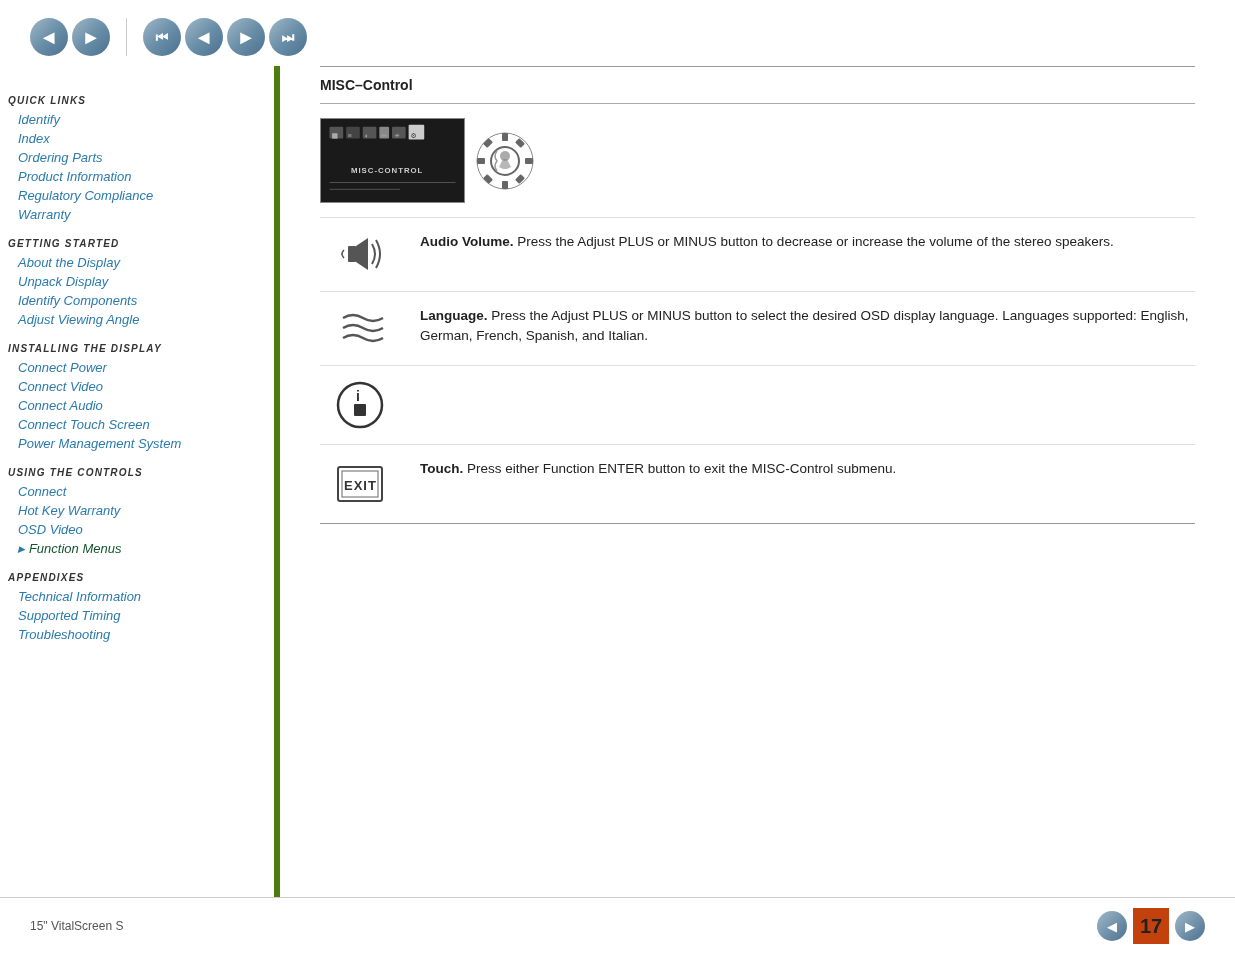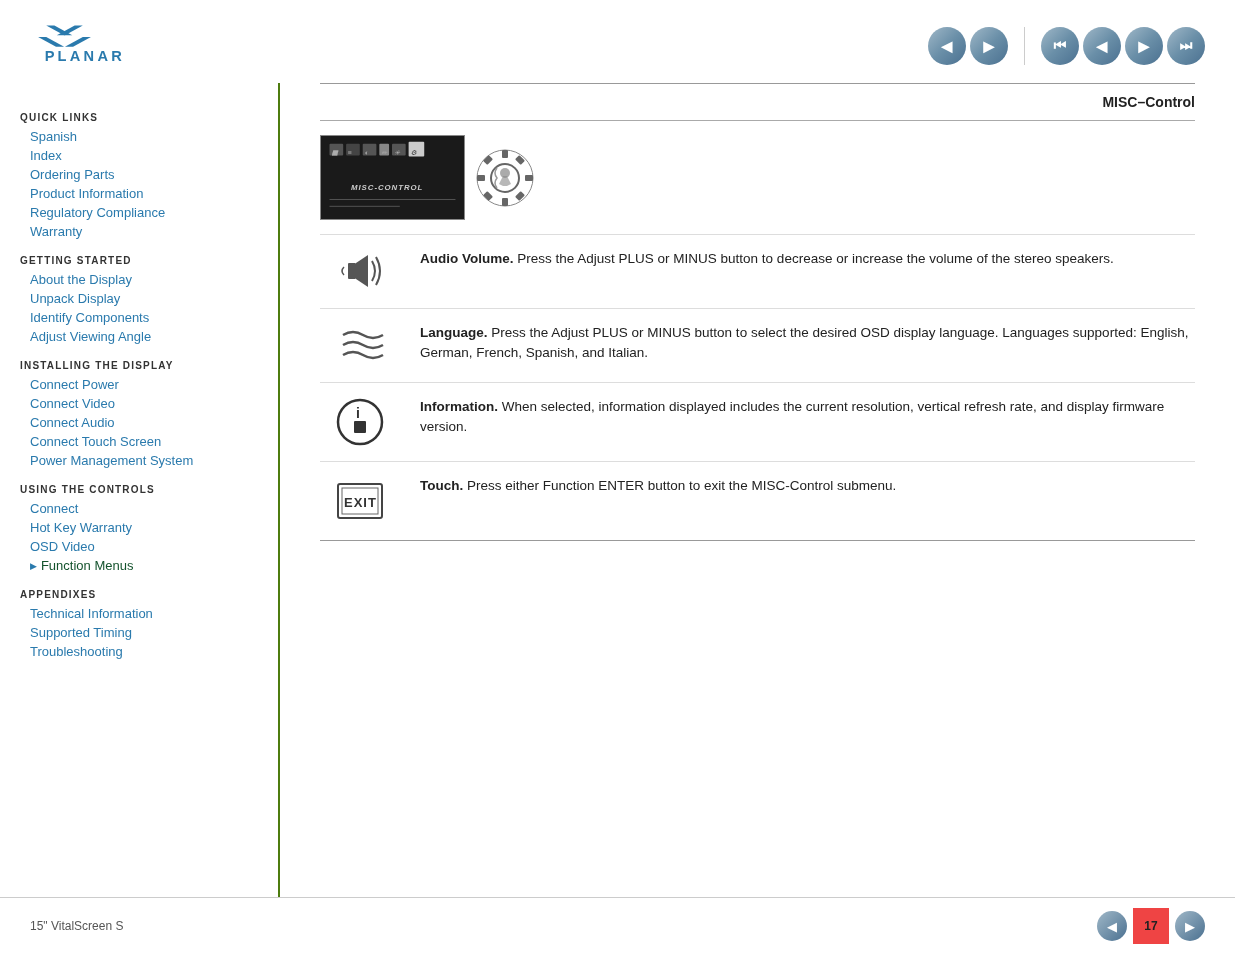"PLANAR" div.logo-area { html: <div> <svg> <g> <polygon></polygon> <polygon></polygon> <polygon></polygon> <polygon></polygon> </g> <text>PLANAR</text> </svg> </div> -> none }
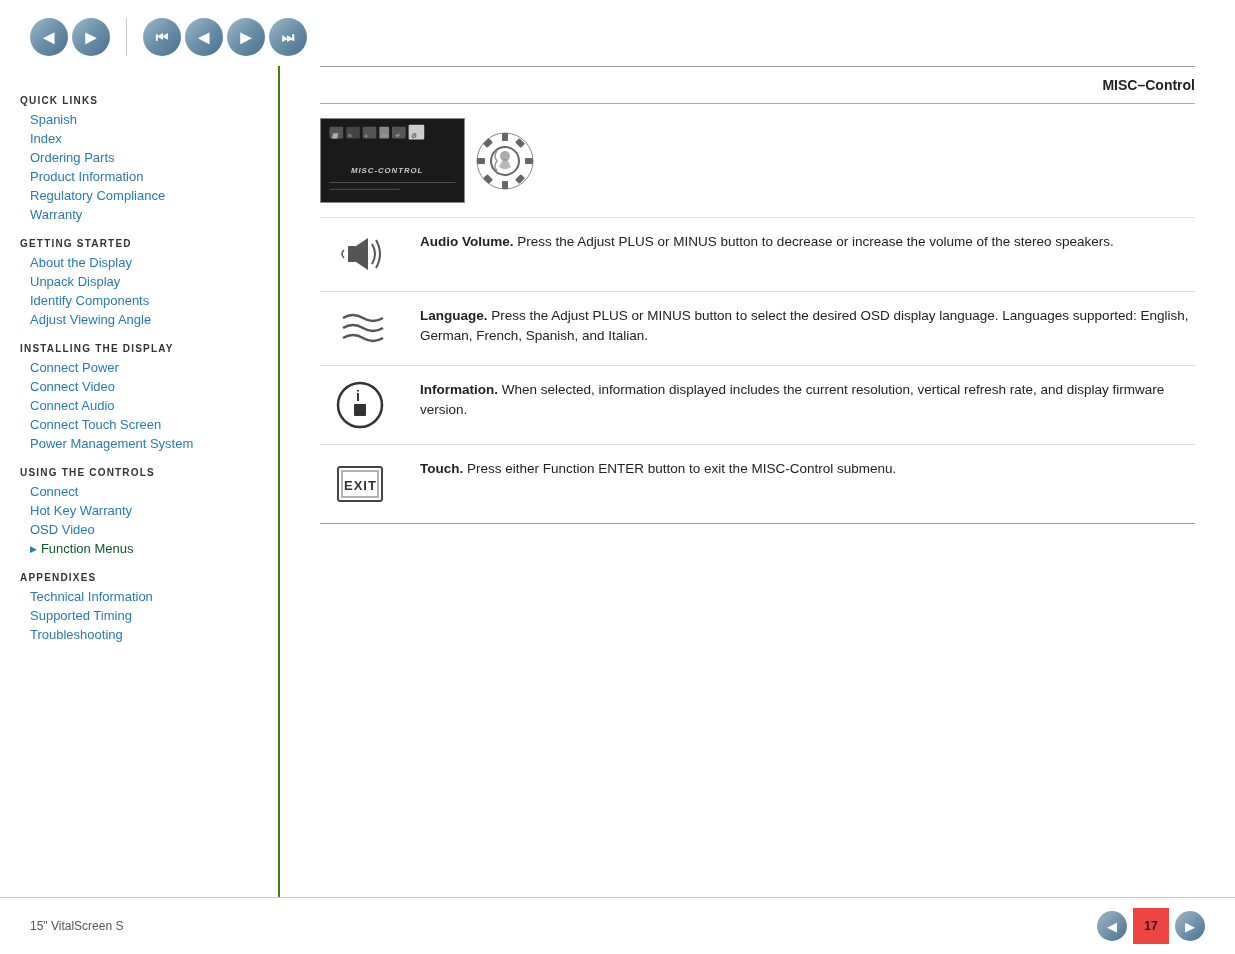"MISC–Control" .page-title-bar { text-align: right -> left }
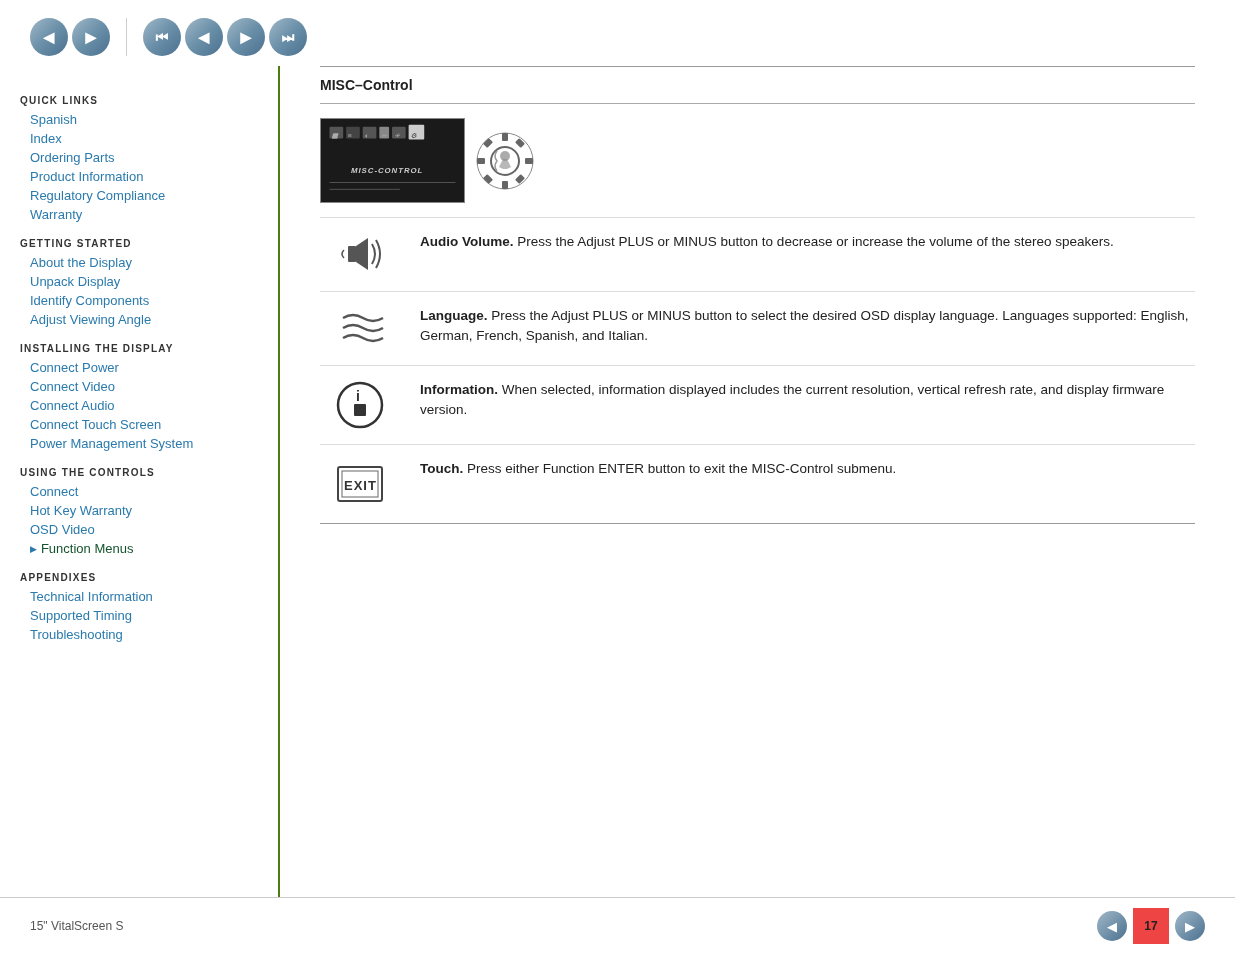"QUICK LINKS" .sidebar { border-right: 2px solid #4d7c0f -> 6px solid #4d7c0f; font-style: none -> italic; padding: 15px 20px -> 15px 8px }
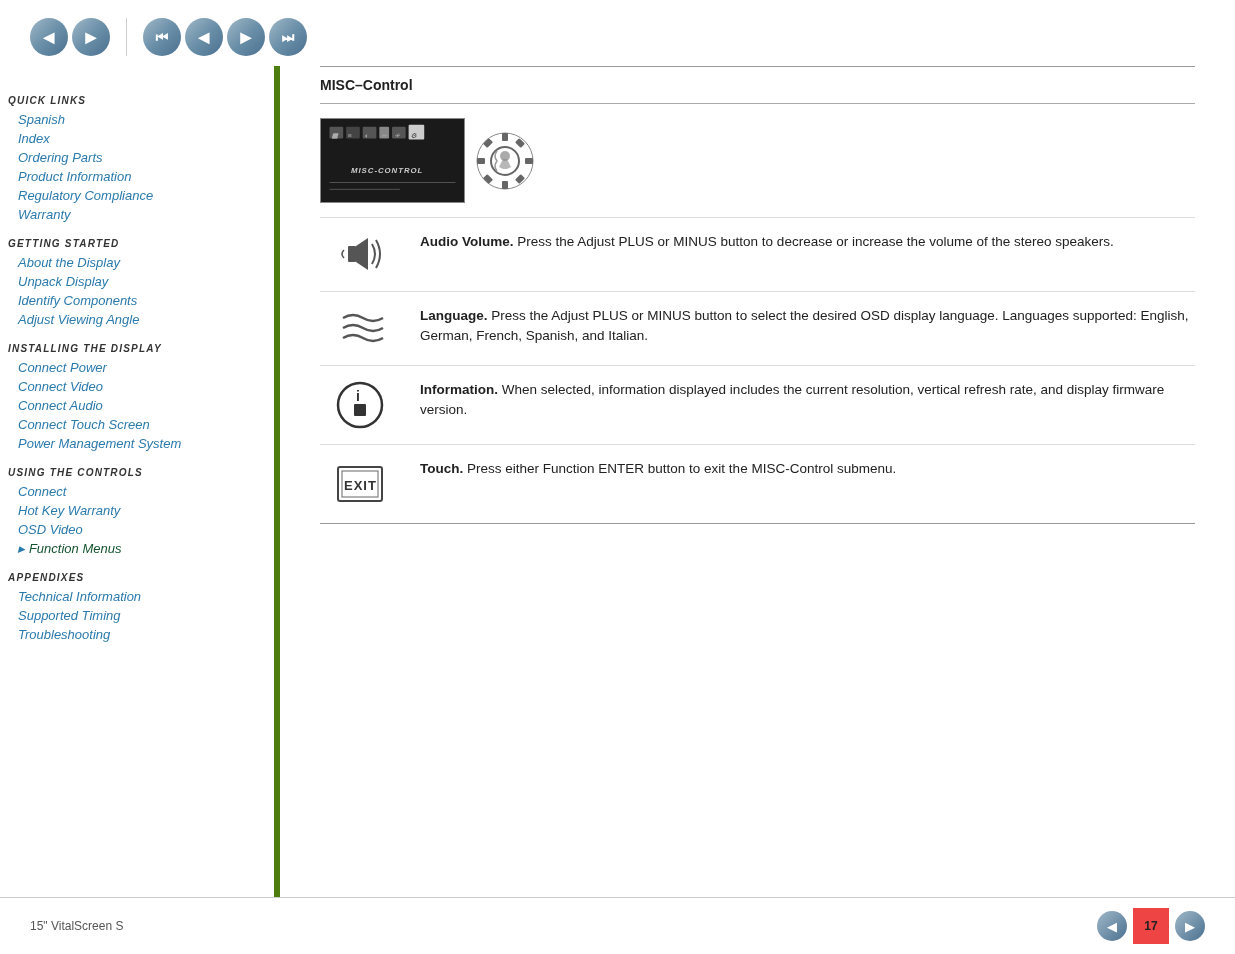"Spanish" a.sidebar-link { text: Spanish -> Identify }
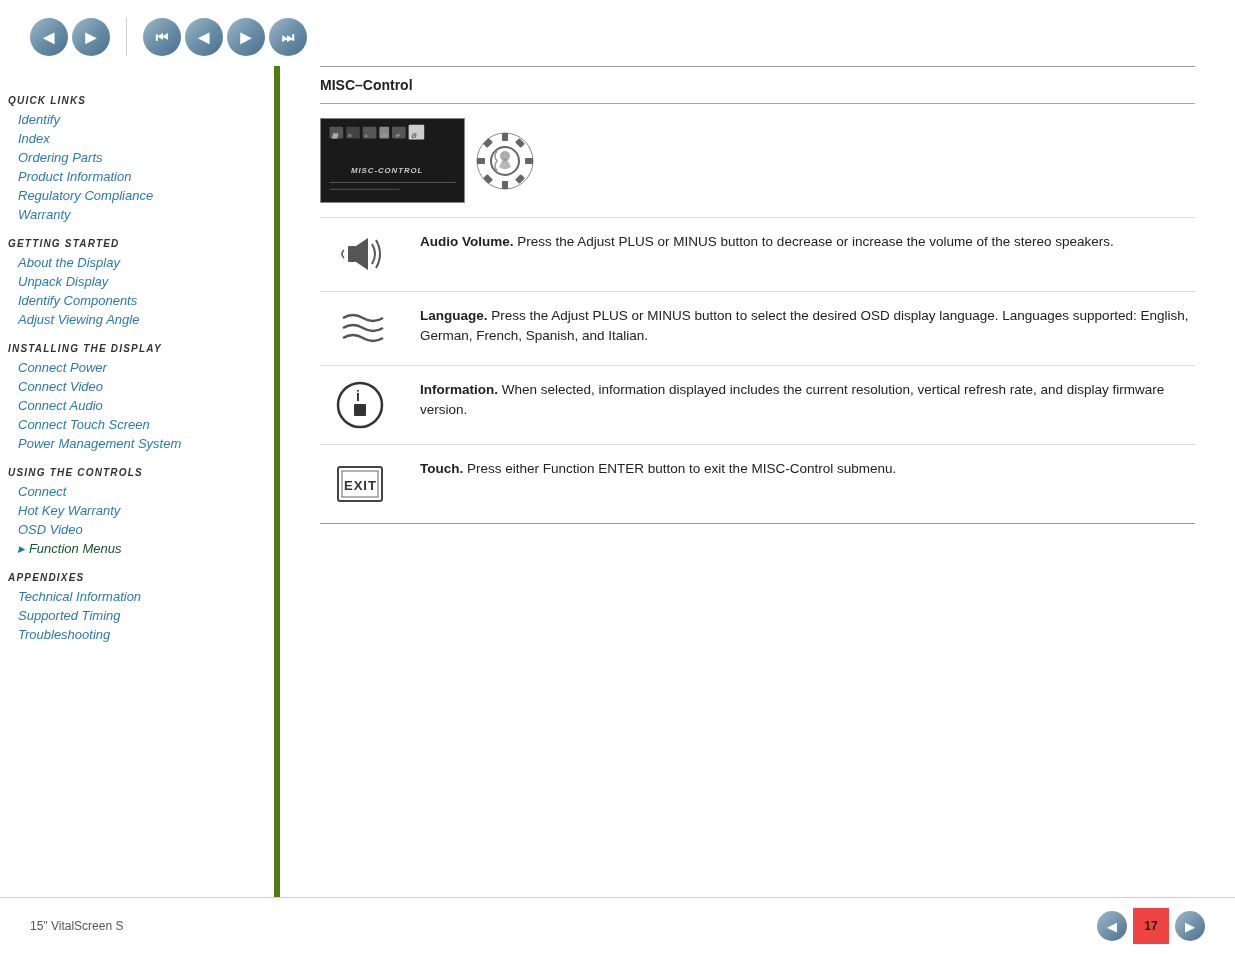"MISC-CONTROL" .first-row-images { font-style: italic -> none }
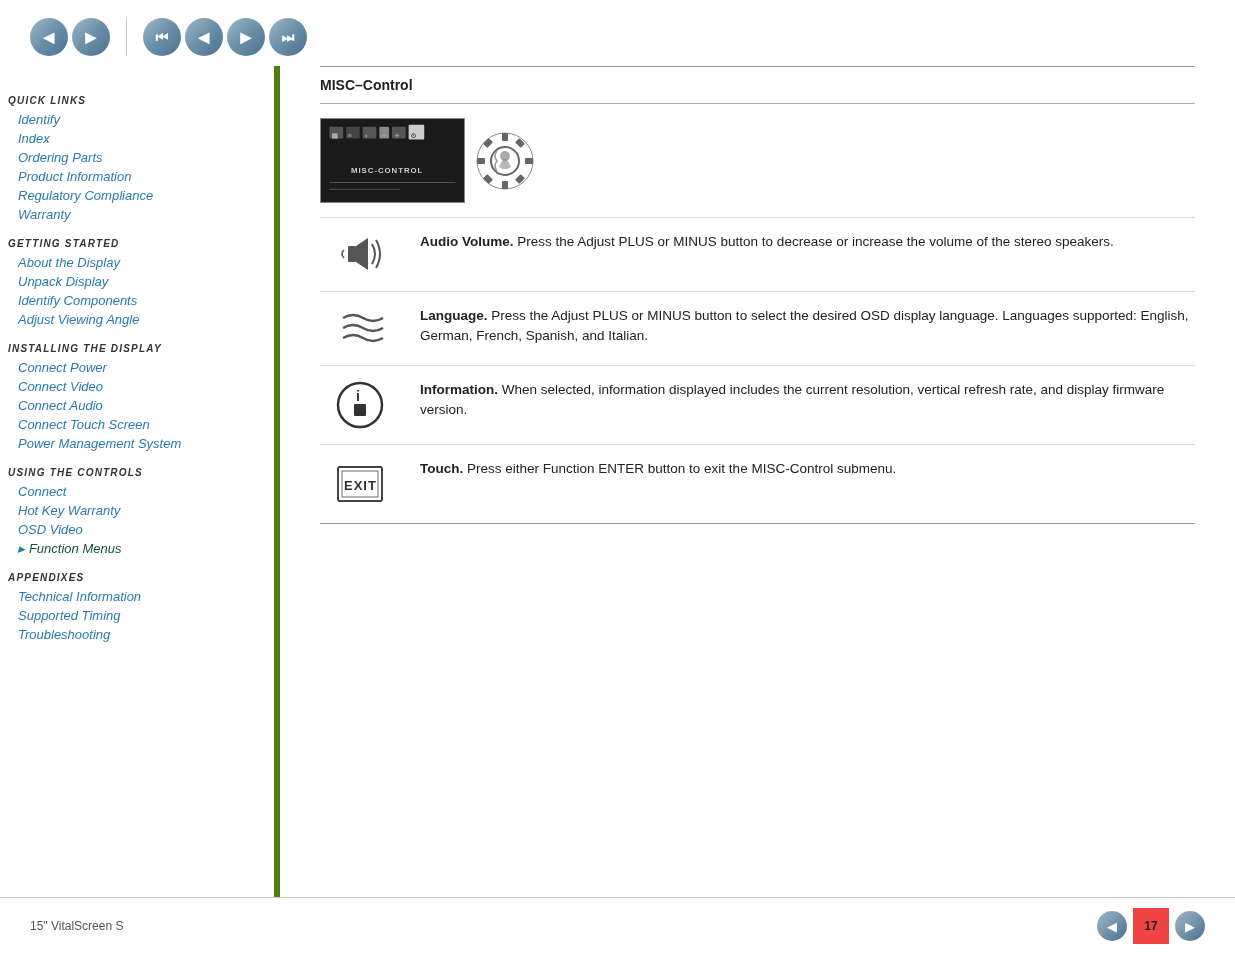"Information. When selected, information" div.row-text { html: <div> <span><b>Information.</b><span> When selected, information displayed includes the current resolution, vertical refresh rate, and display firmware version.</span></span> </div> -> none }
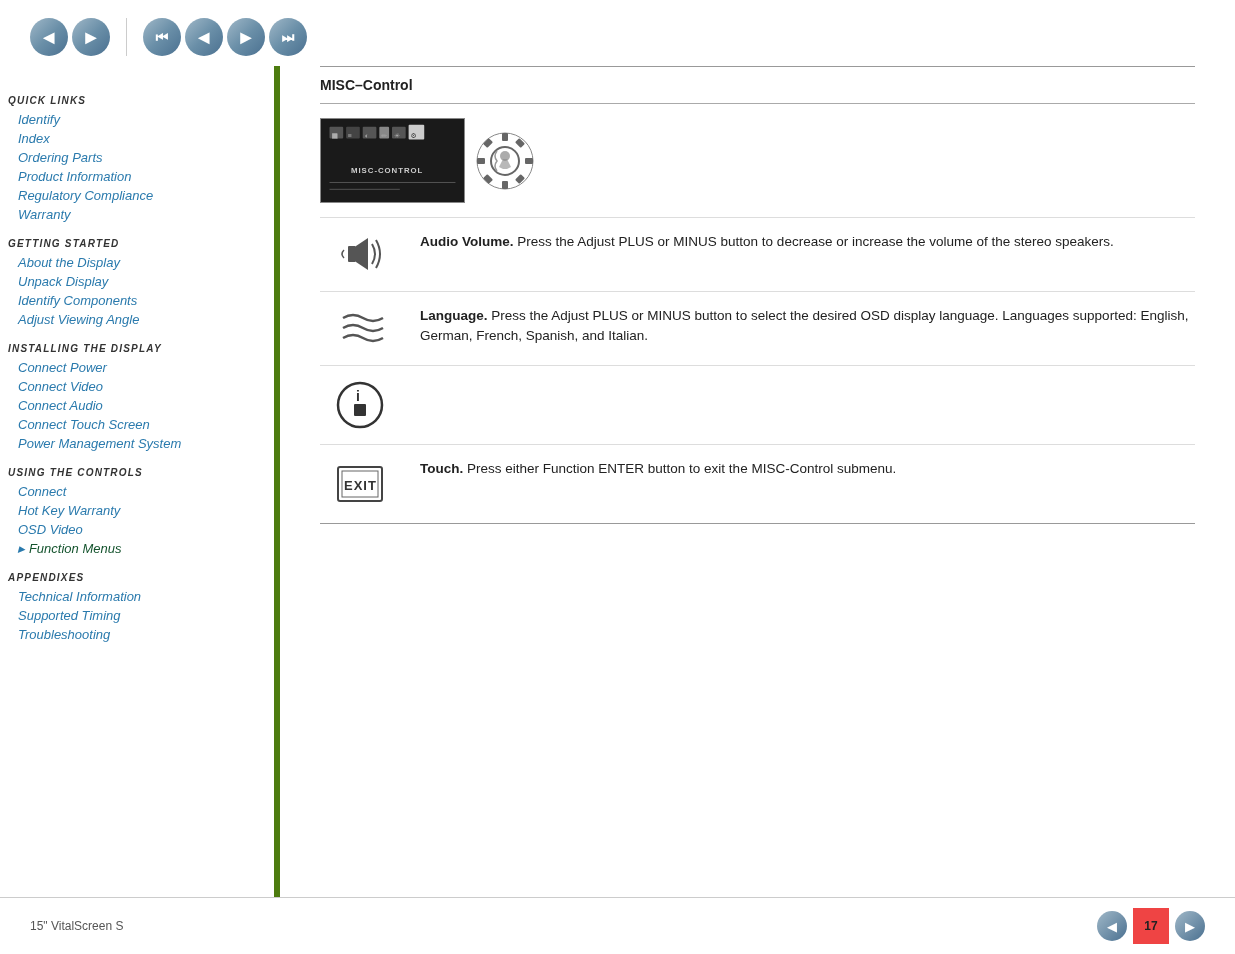"17" .footer-page-num { background: #ef4444 -> #c2410c; font-size: 12px -> 20px }
